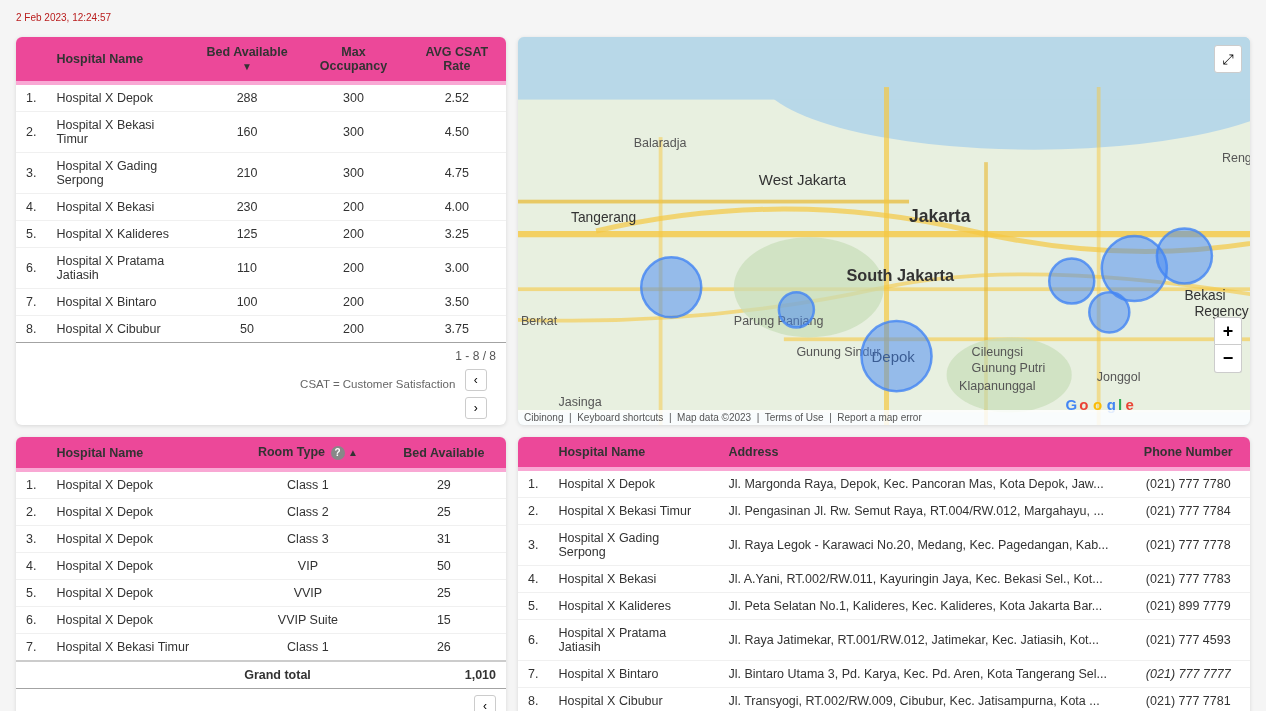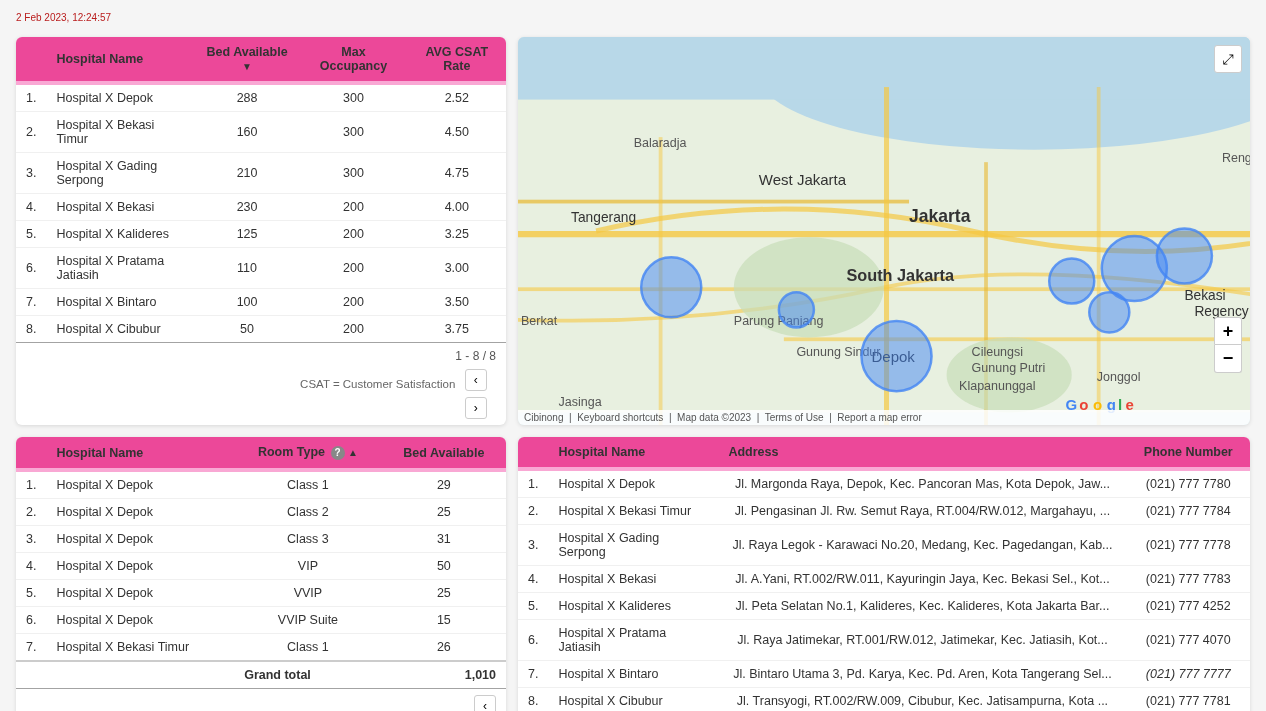"Jl. Margonda Raya, Depok, Kec." .address-col { text-align: center -> left }
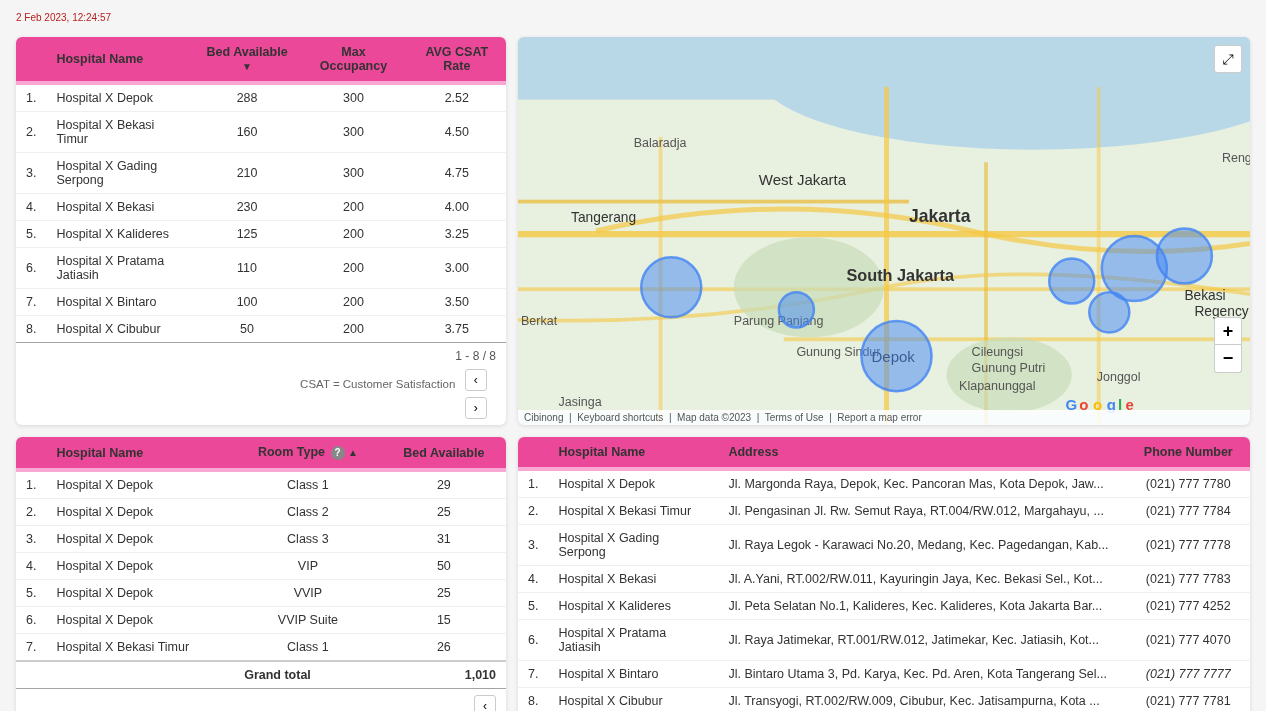"(021) 777 4252" td { text: 777 4252 -> 899 7779 }
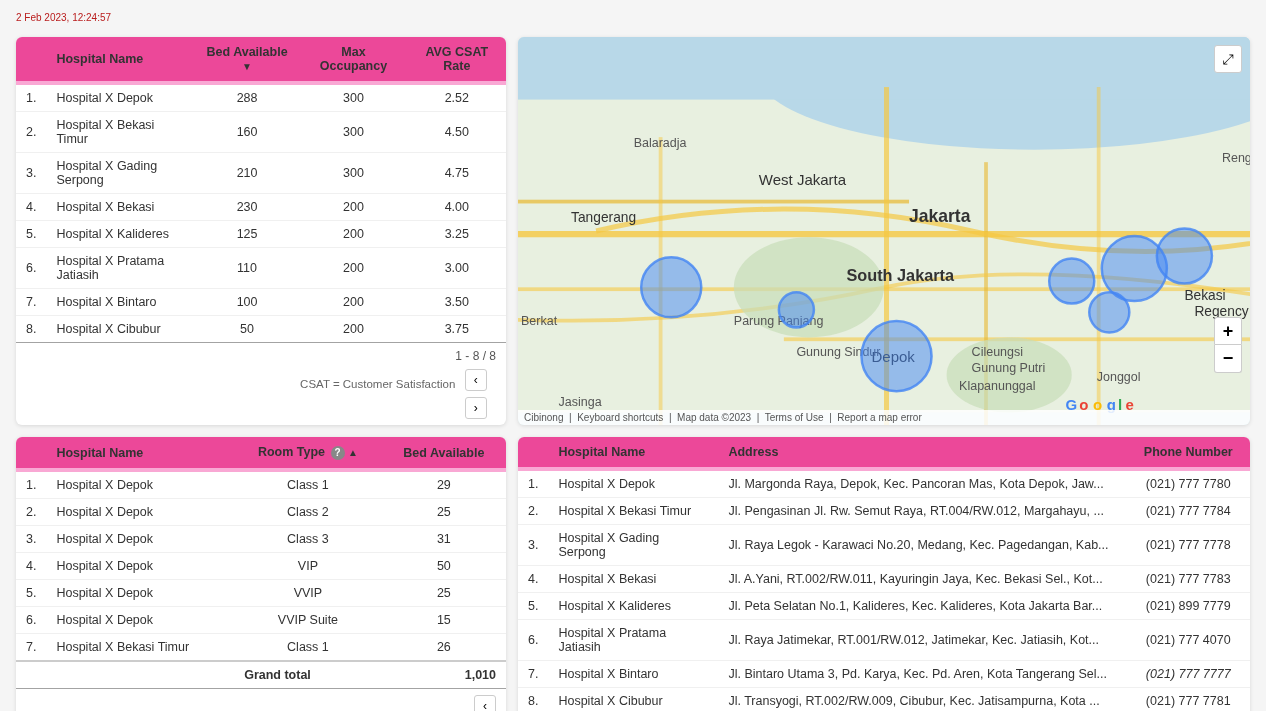"(021) 777 4070" td { text: 4070 -> 4593 }
